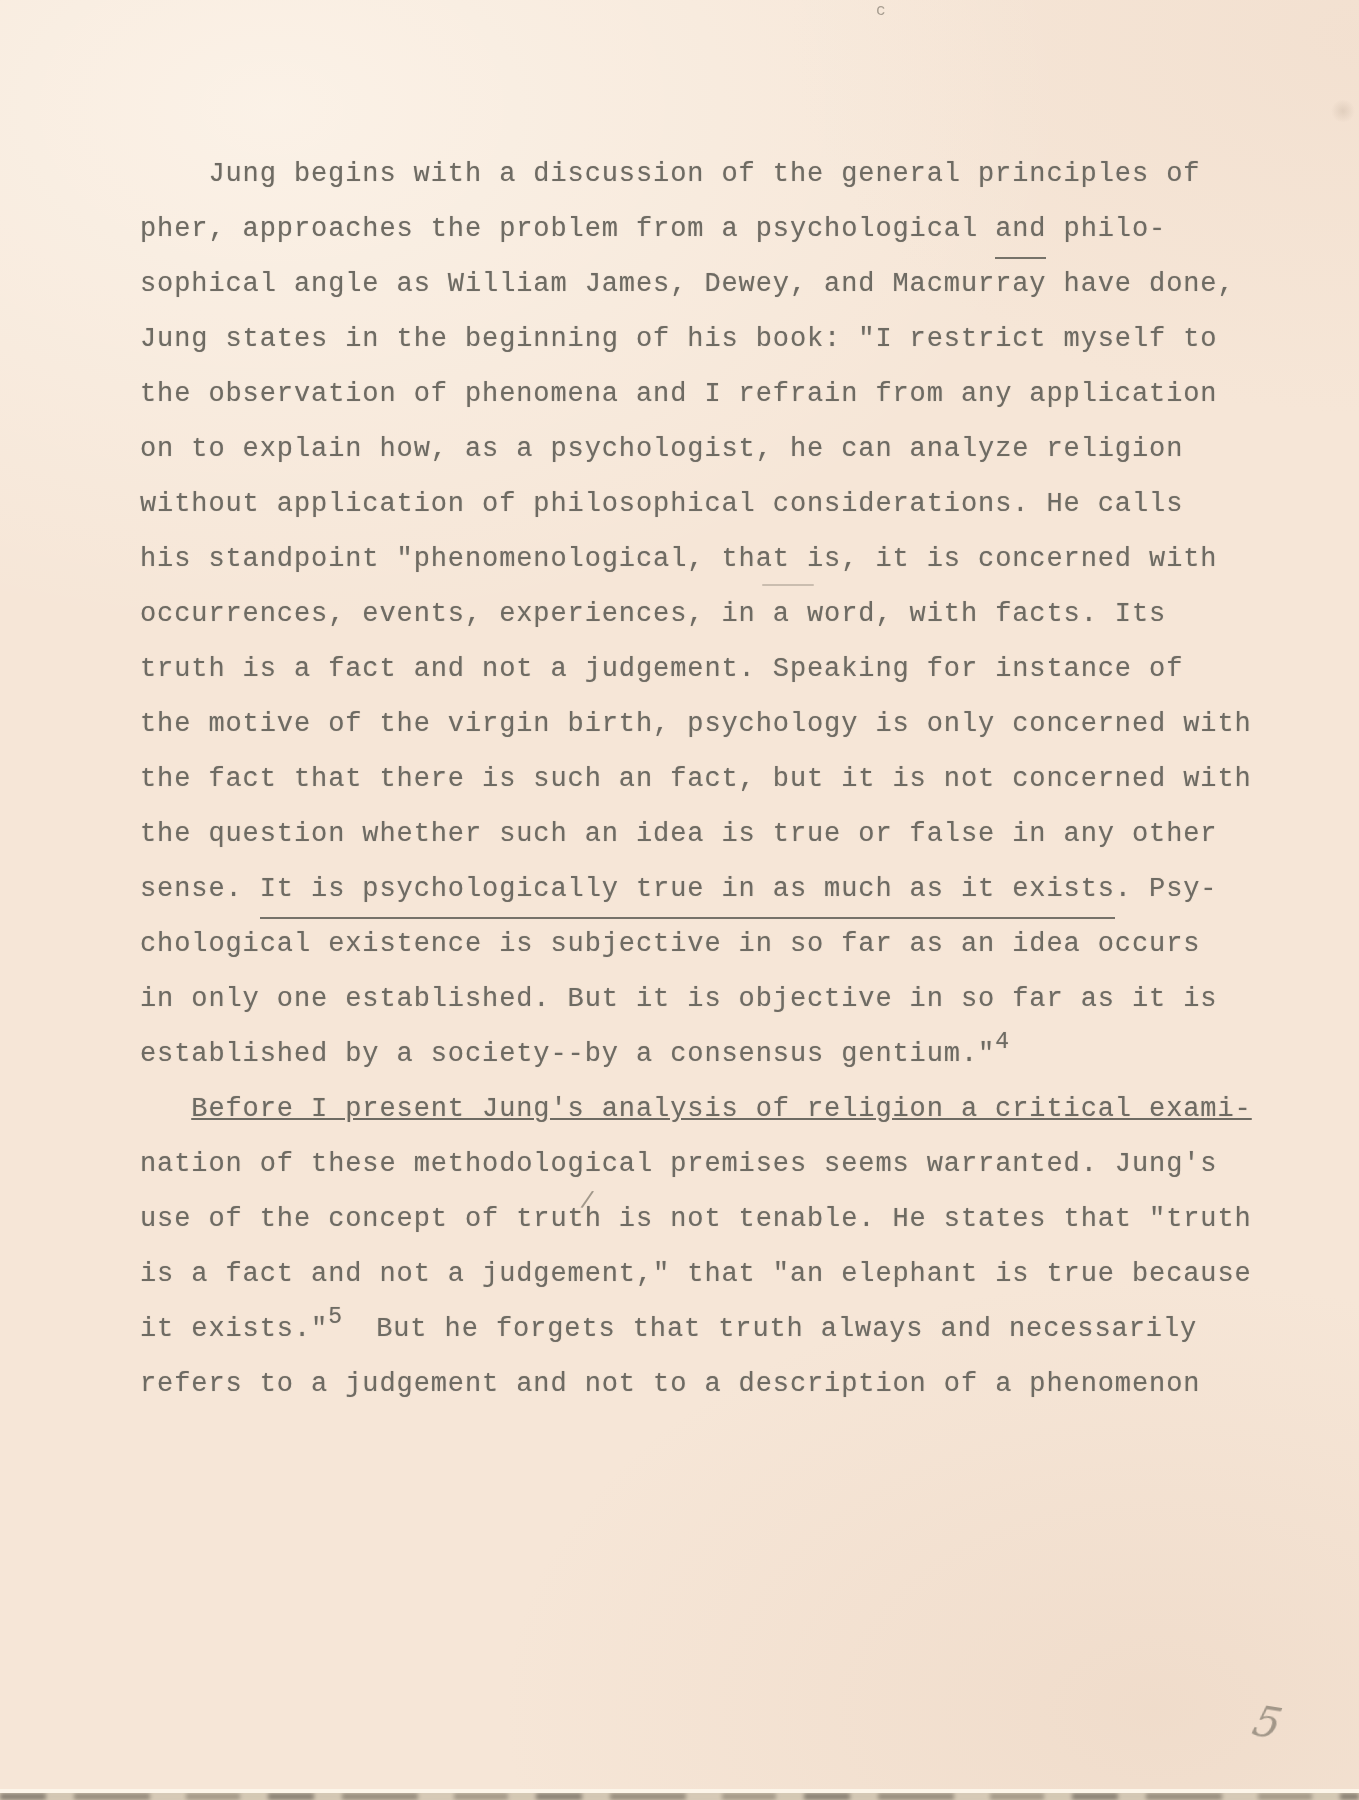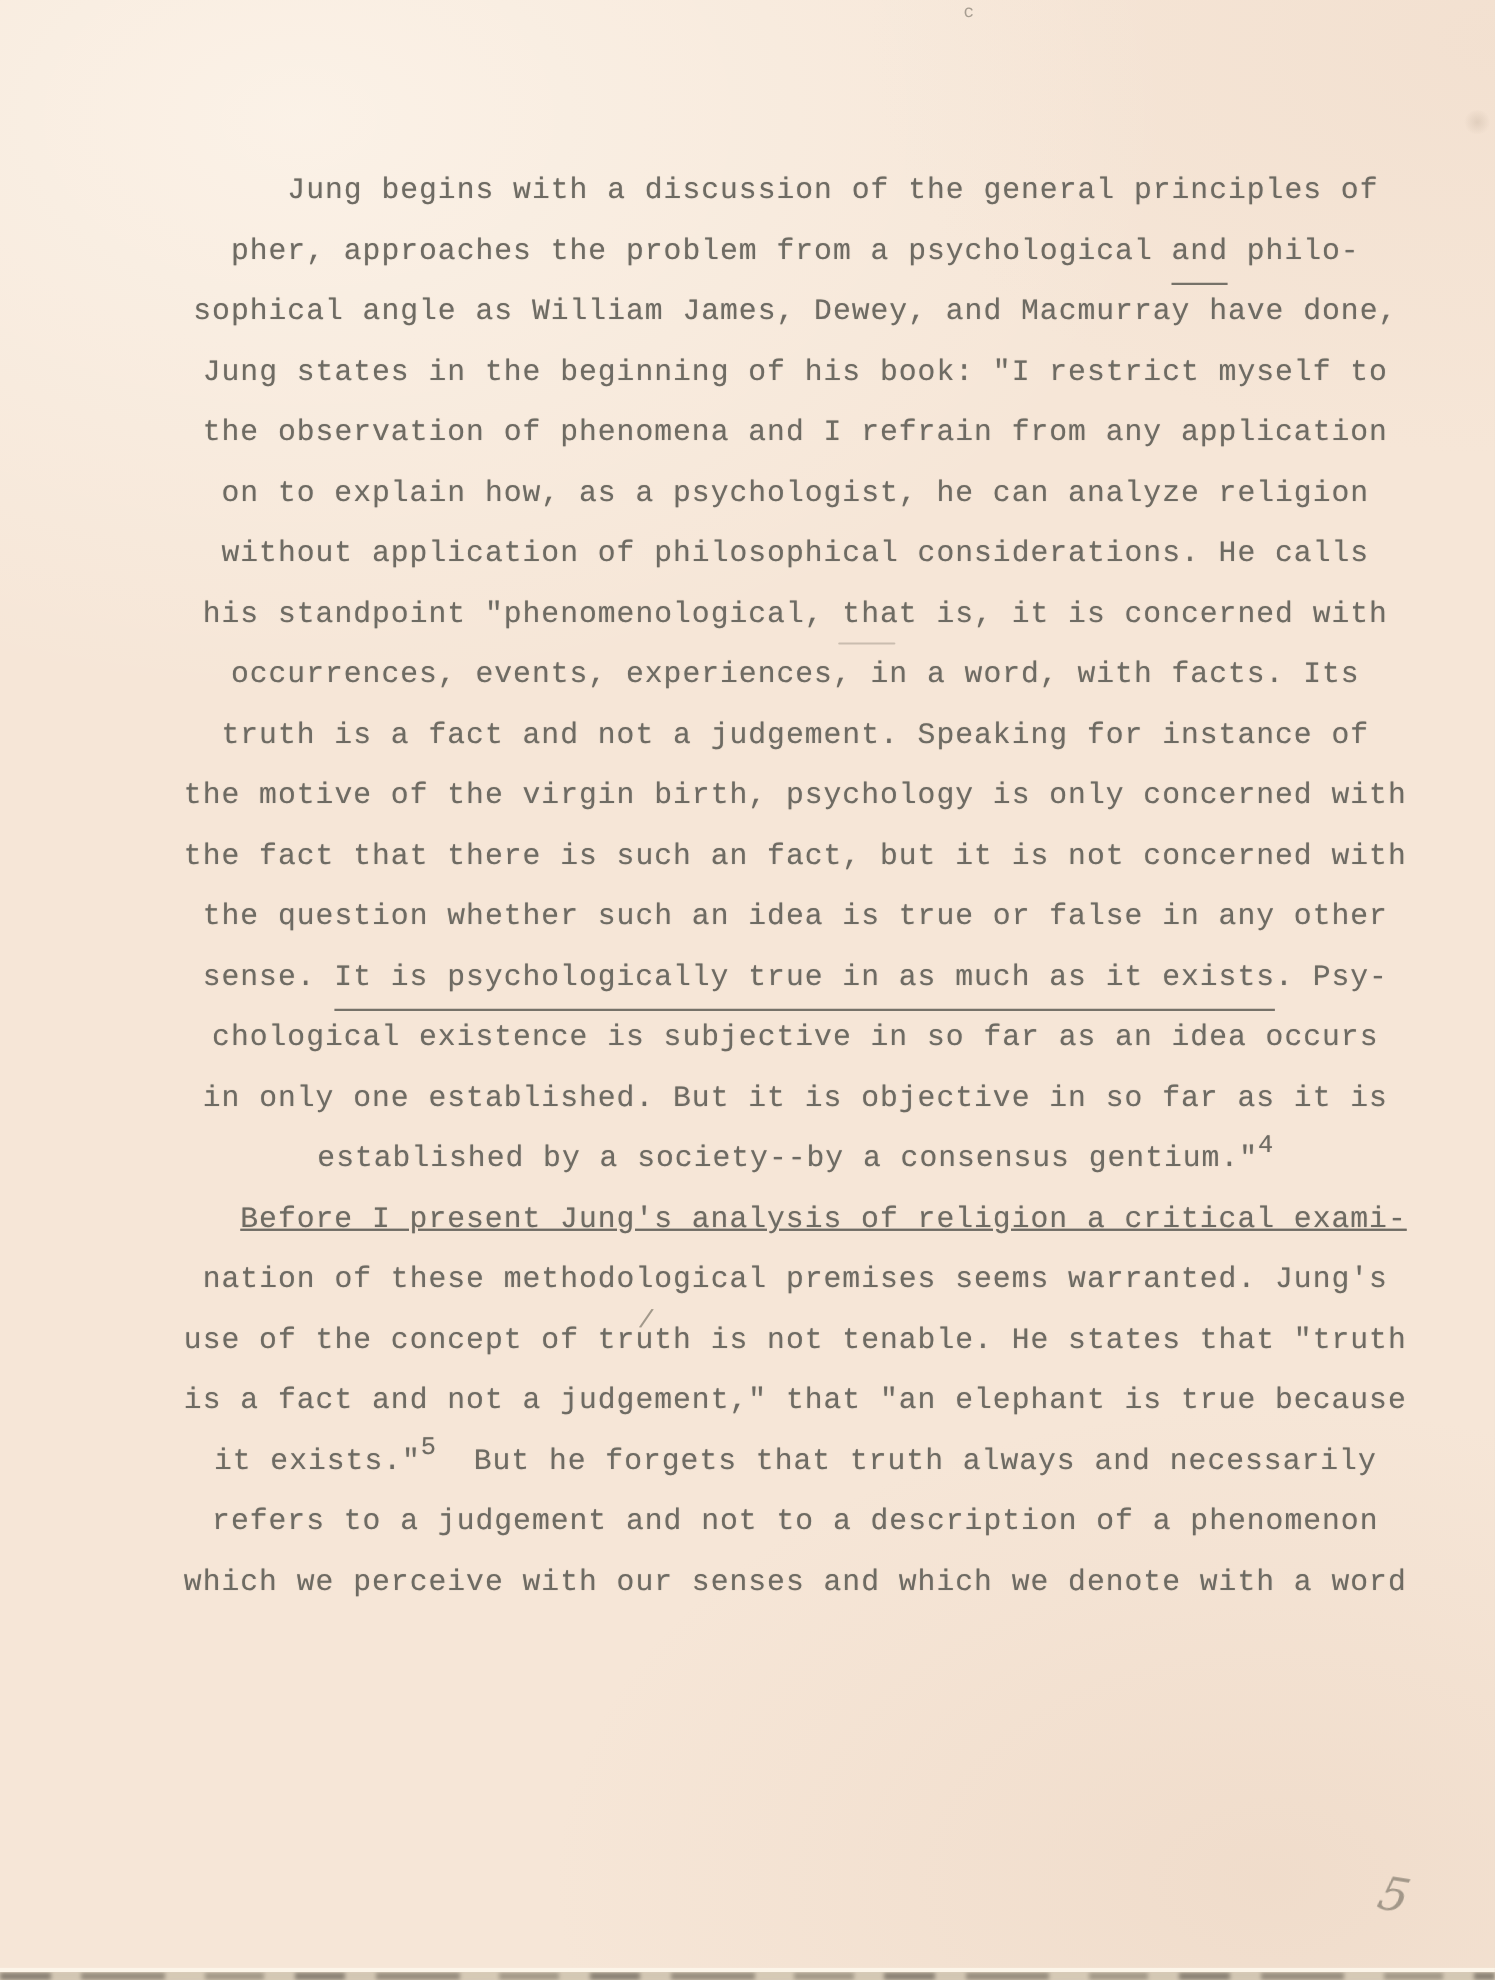"Jung begins with a discussion" .text-block { left: 128px -> 140px; text-align: center -> none }
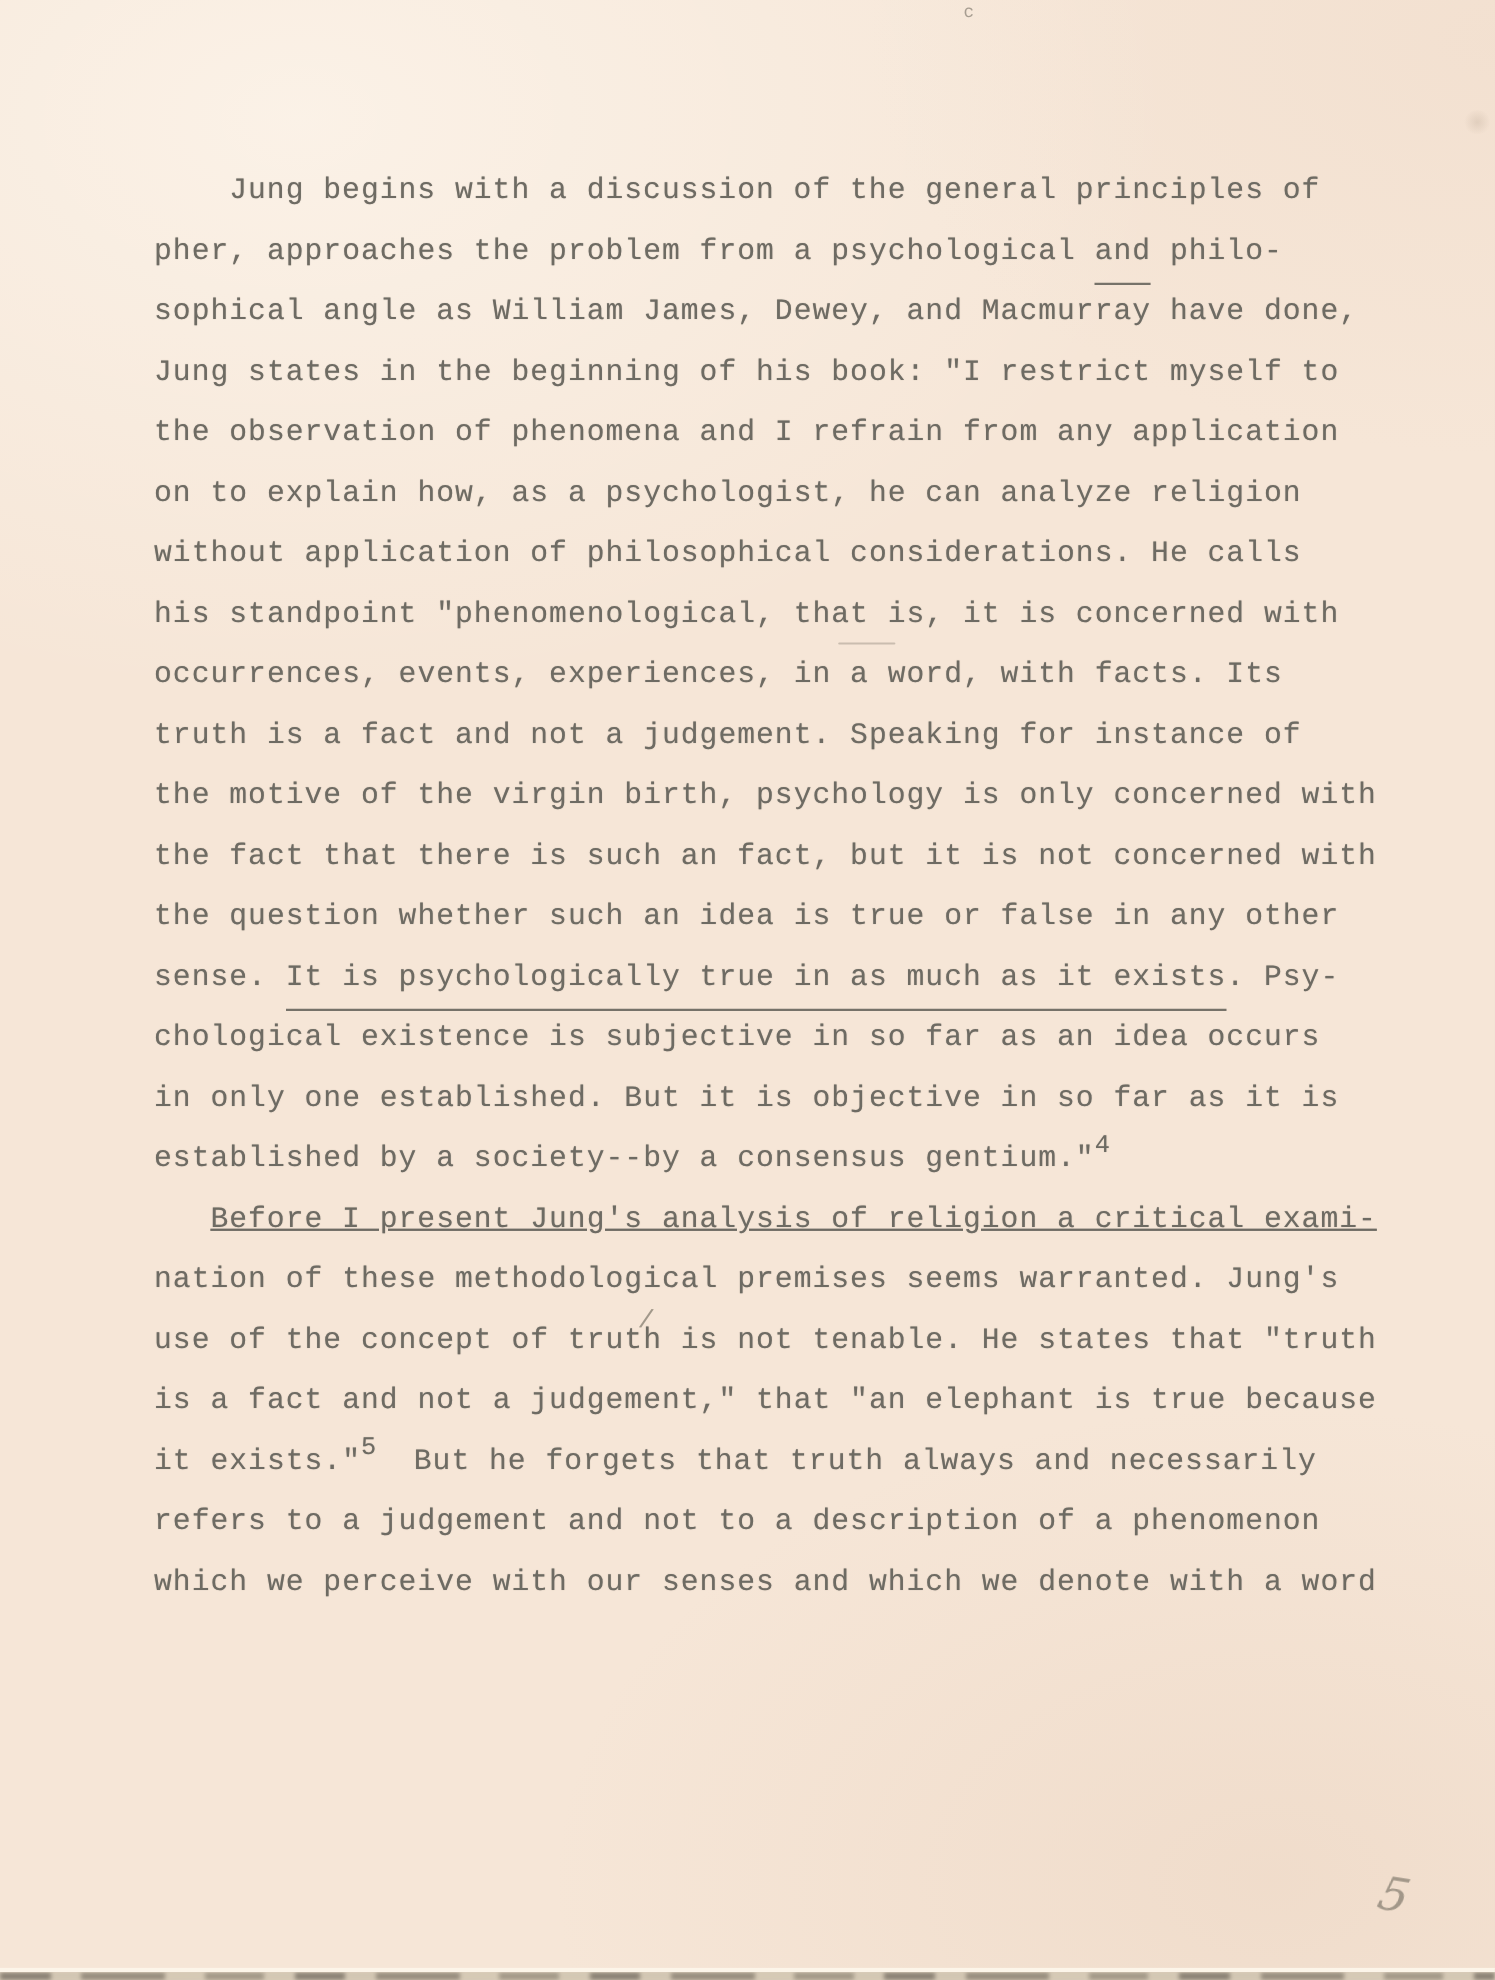"which we perceive with our" div.line { html: <div><span>which we perceive with our senses and which we denote with a word</span></div> -> none }
